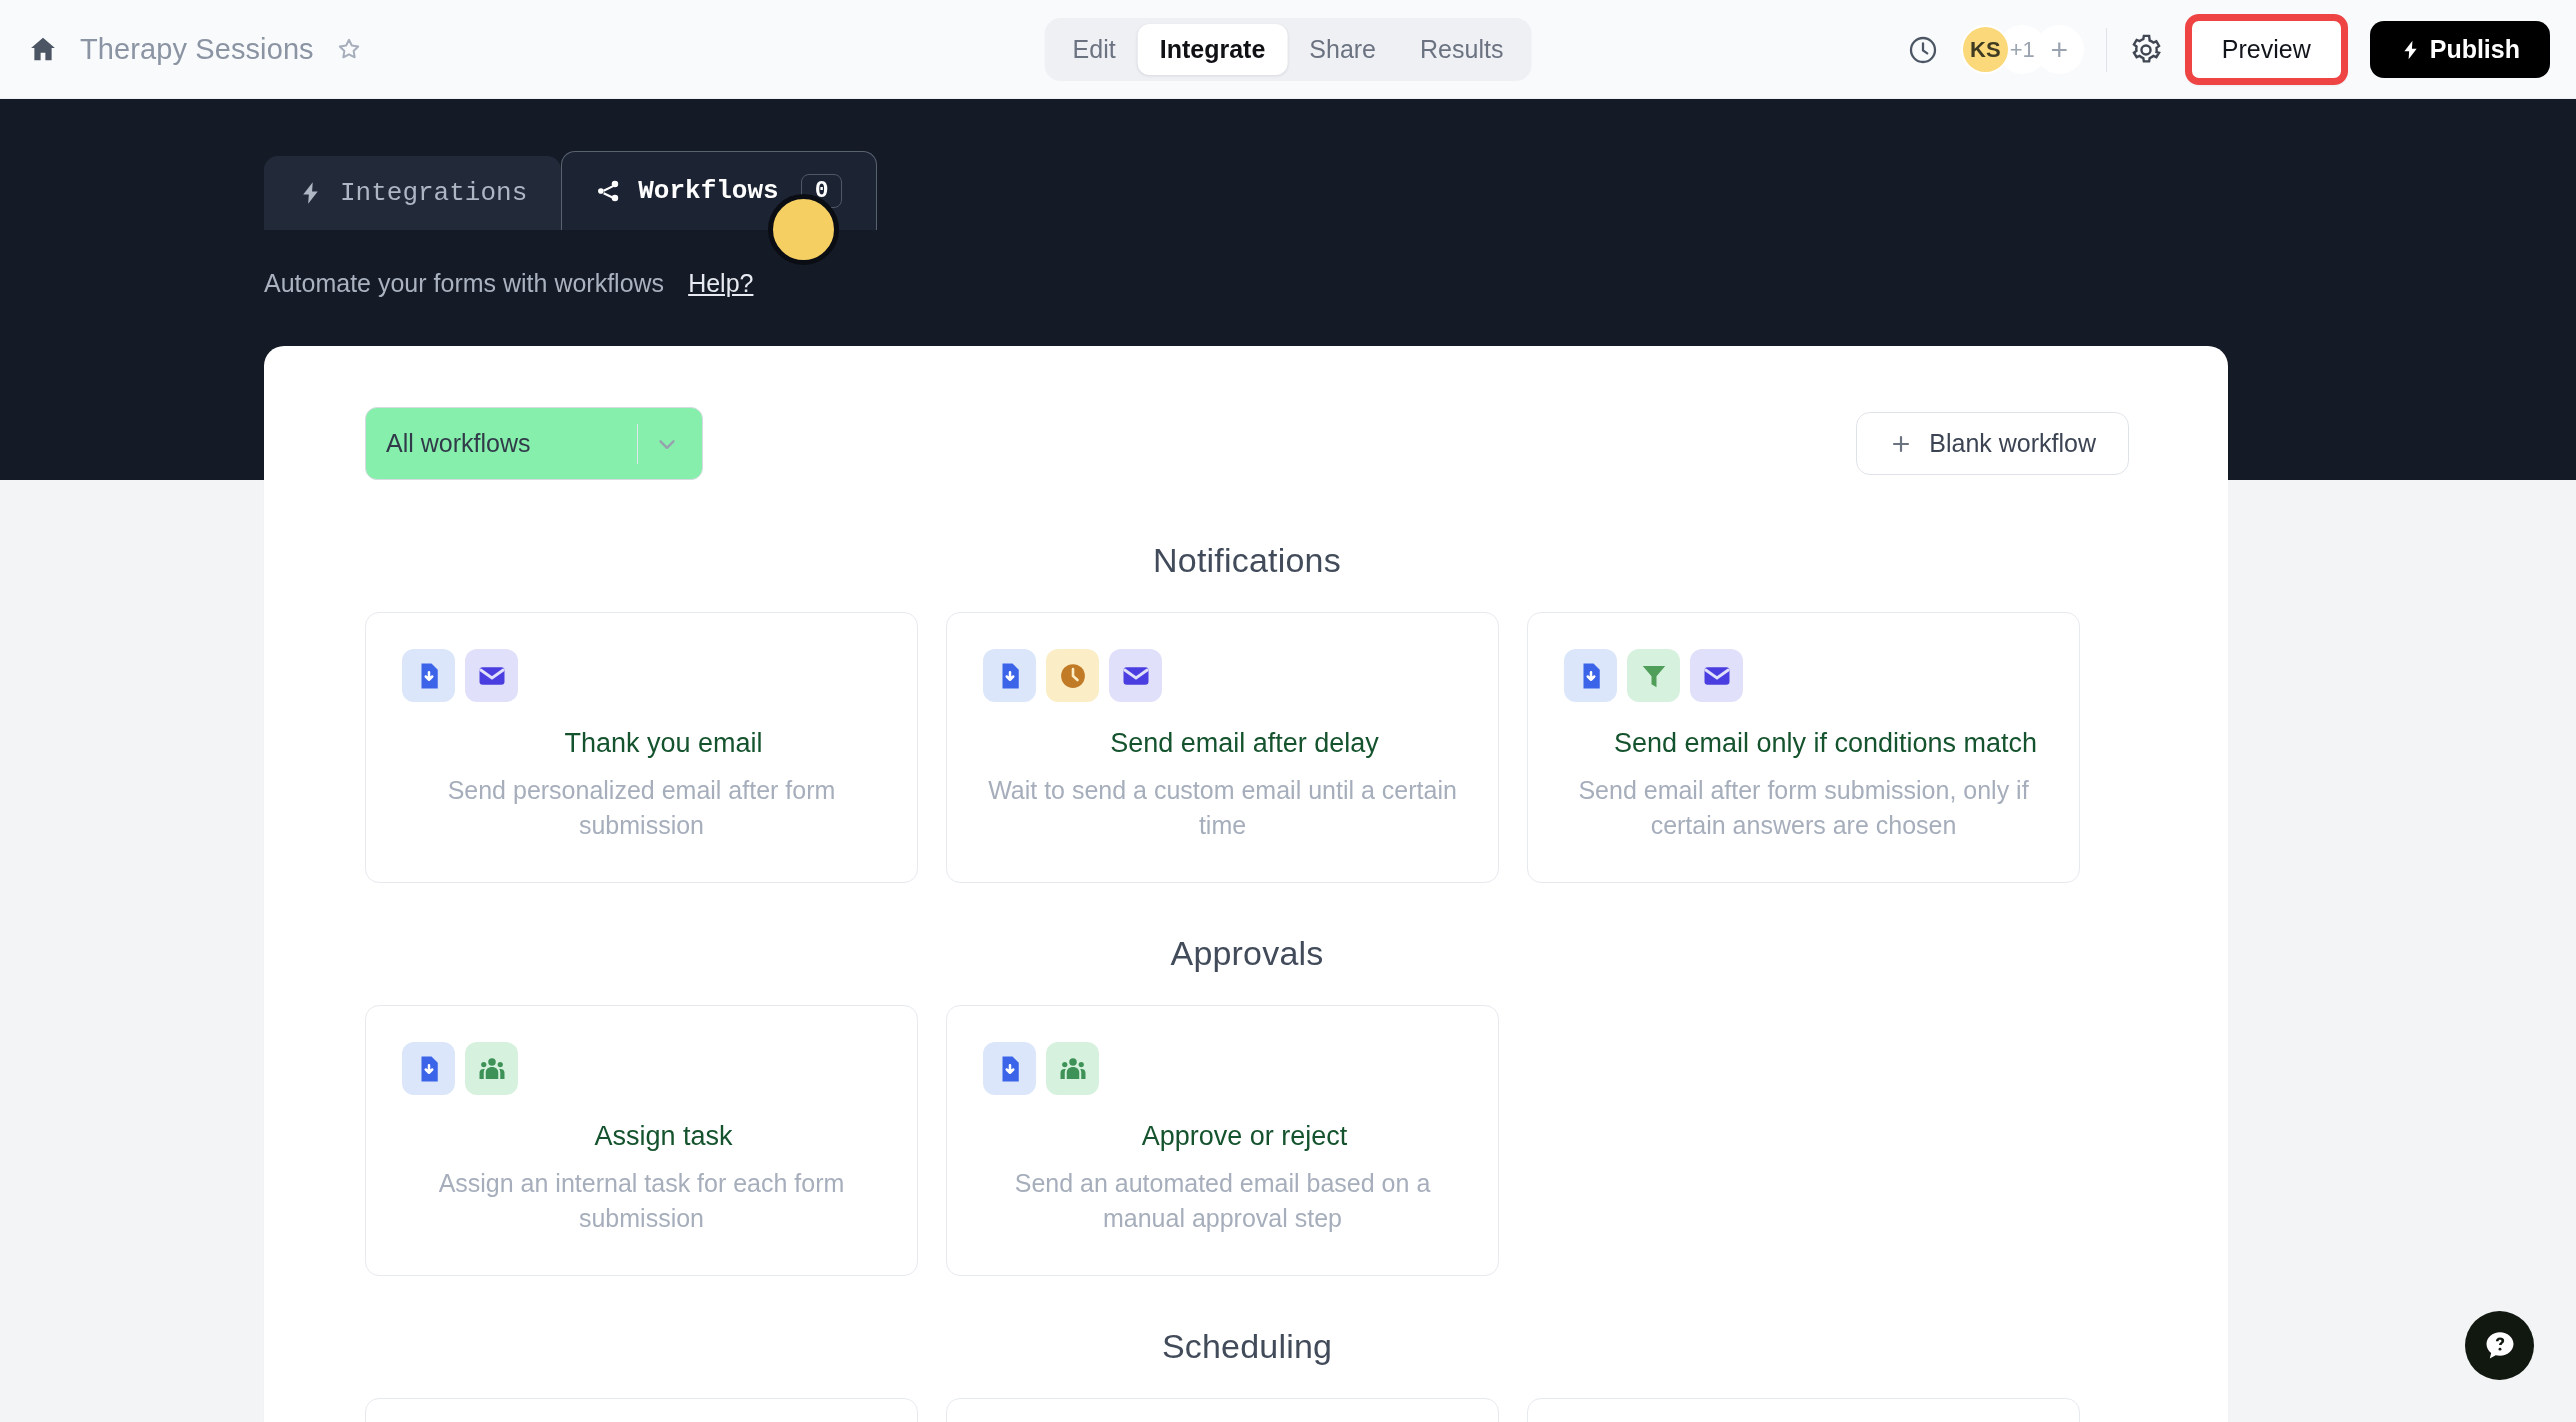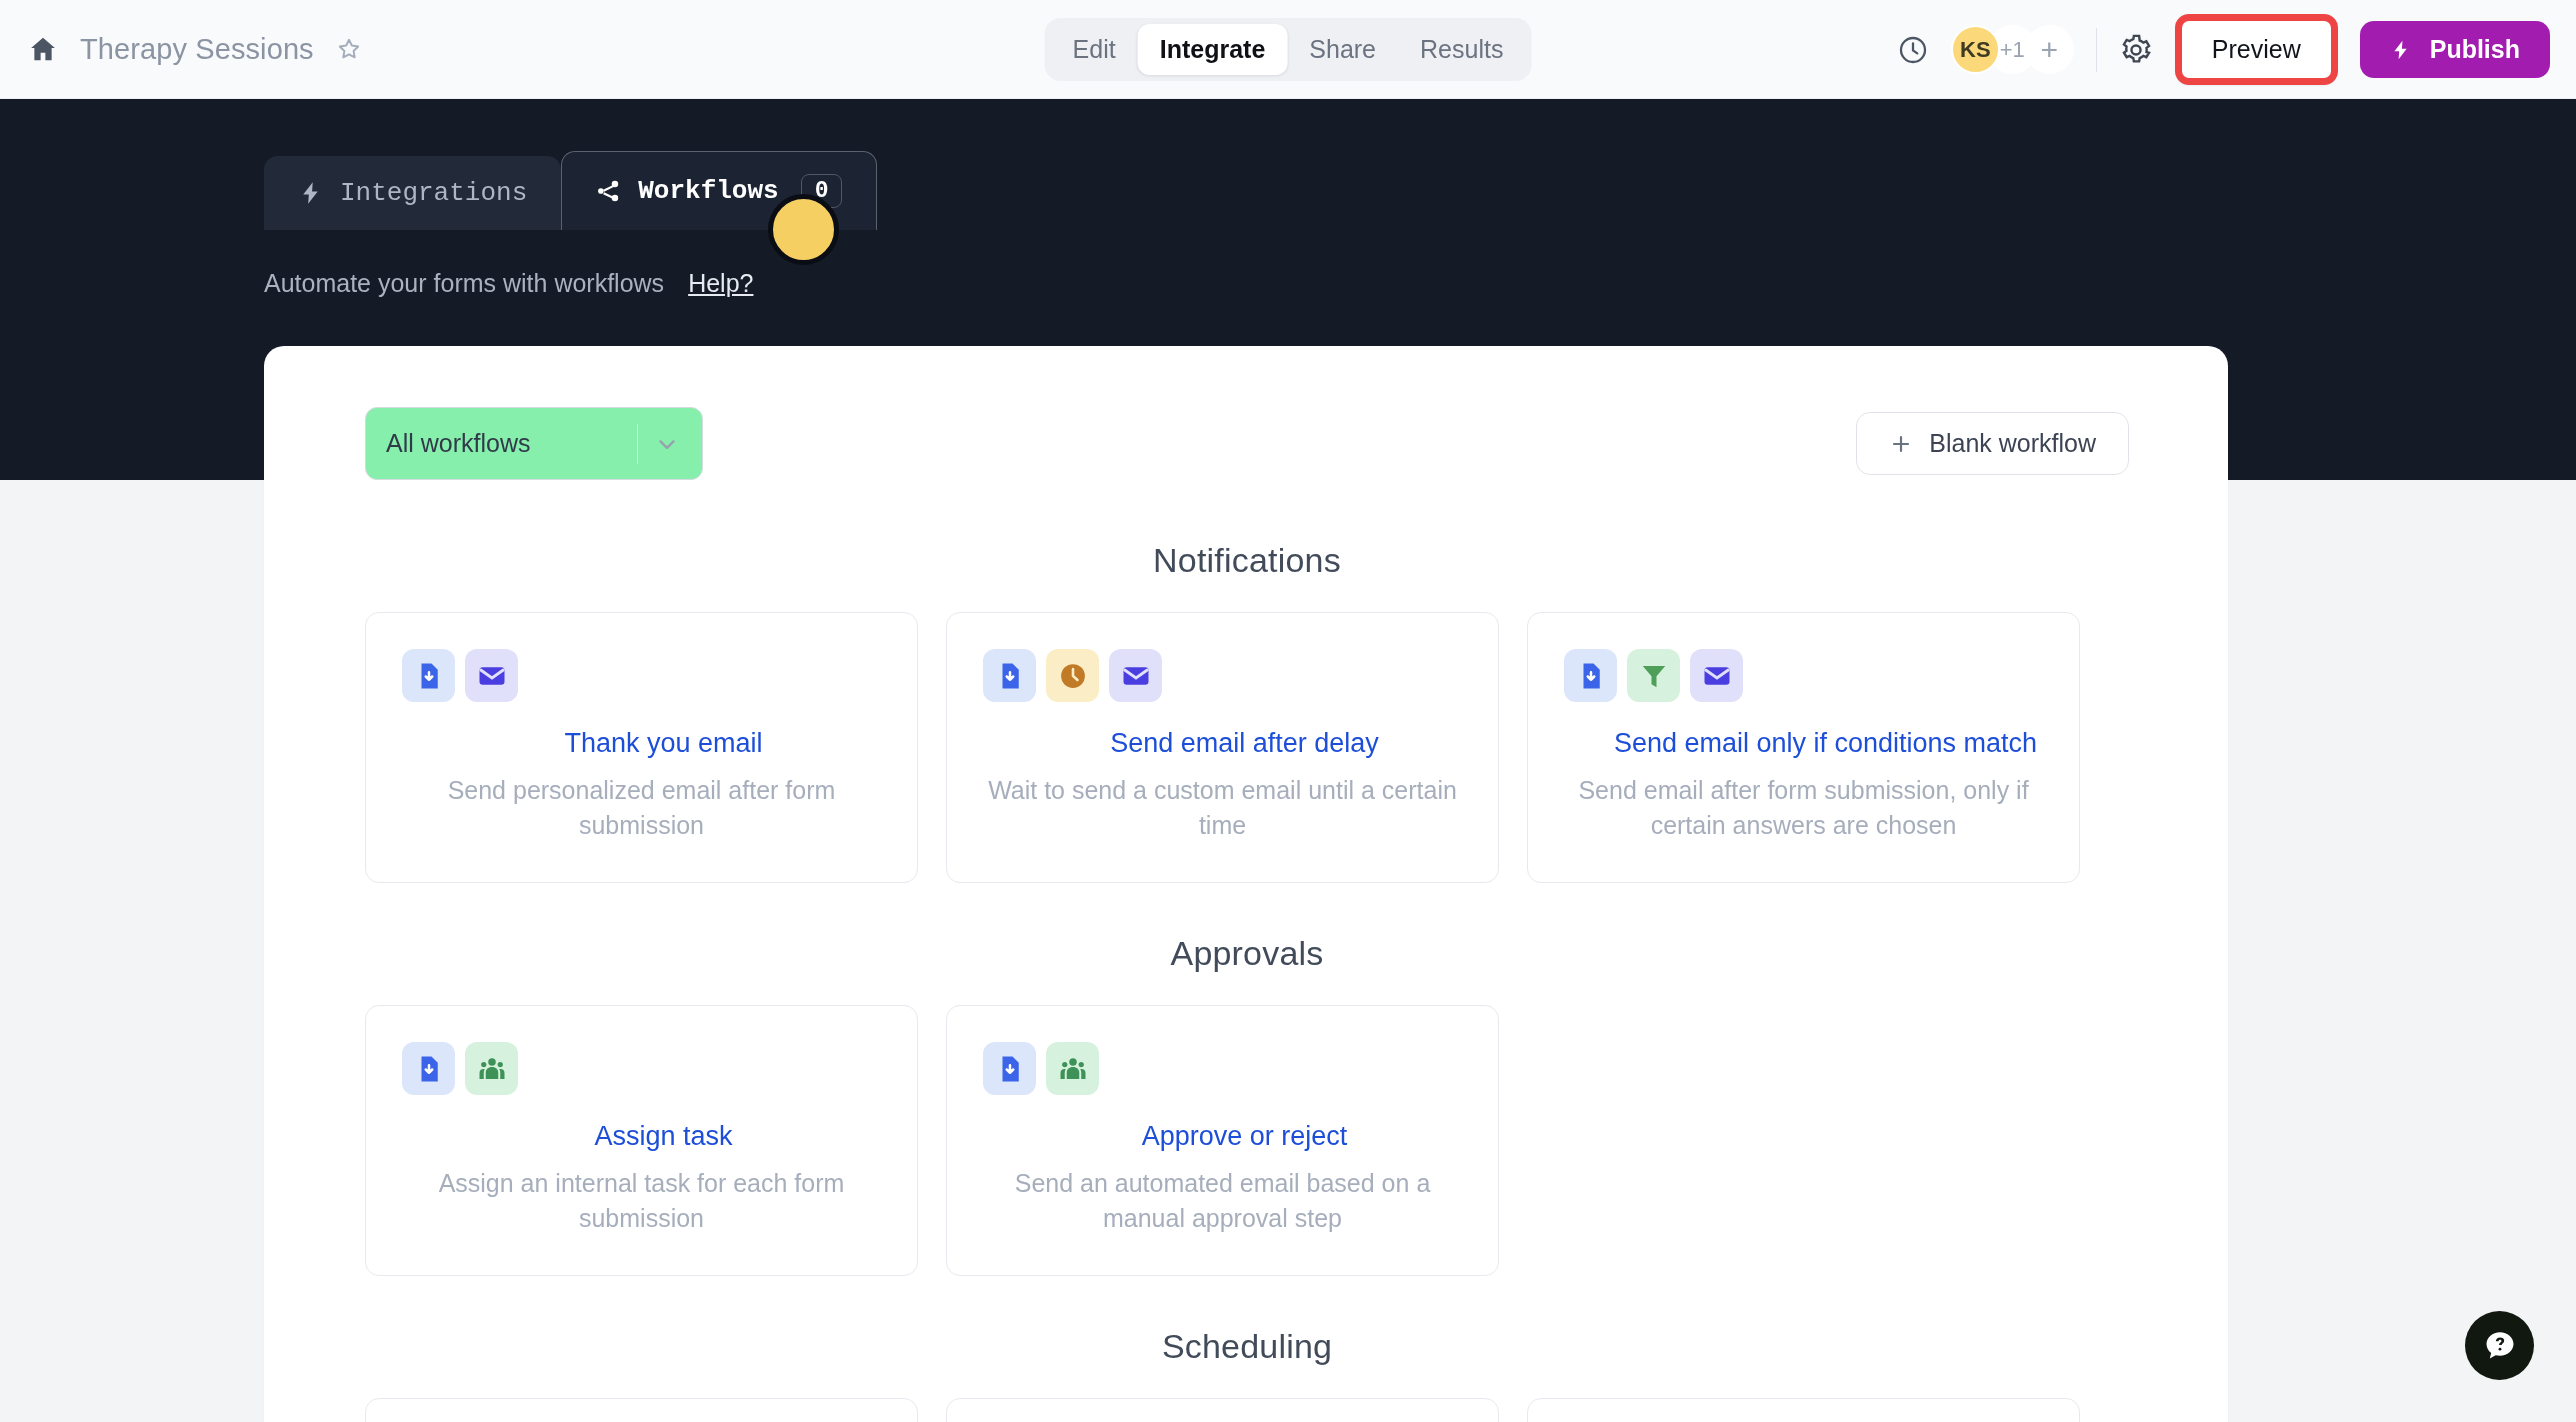"Publish" .btn-publish { background: #a21caf -> #000000; gap: 18px -> 8px }
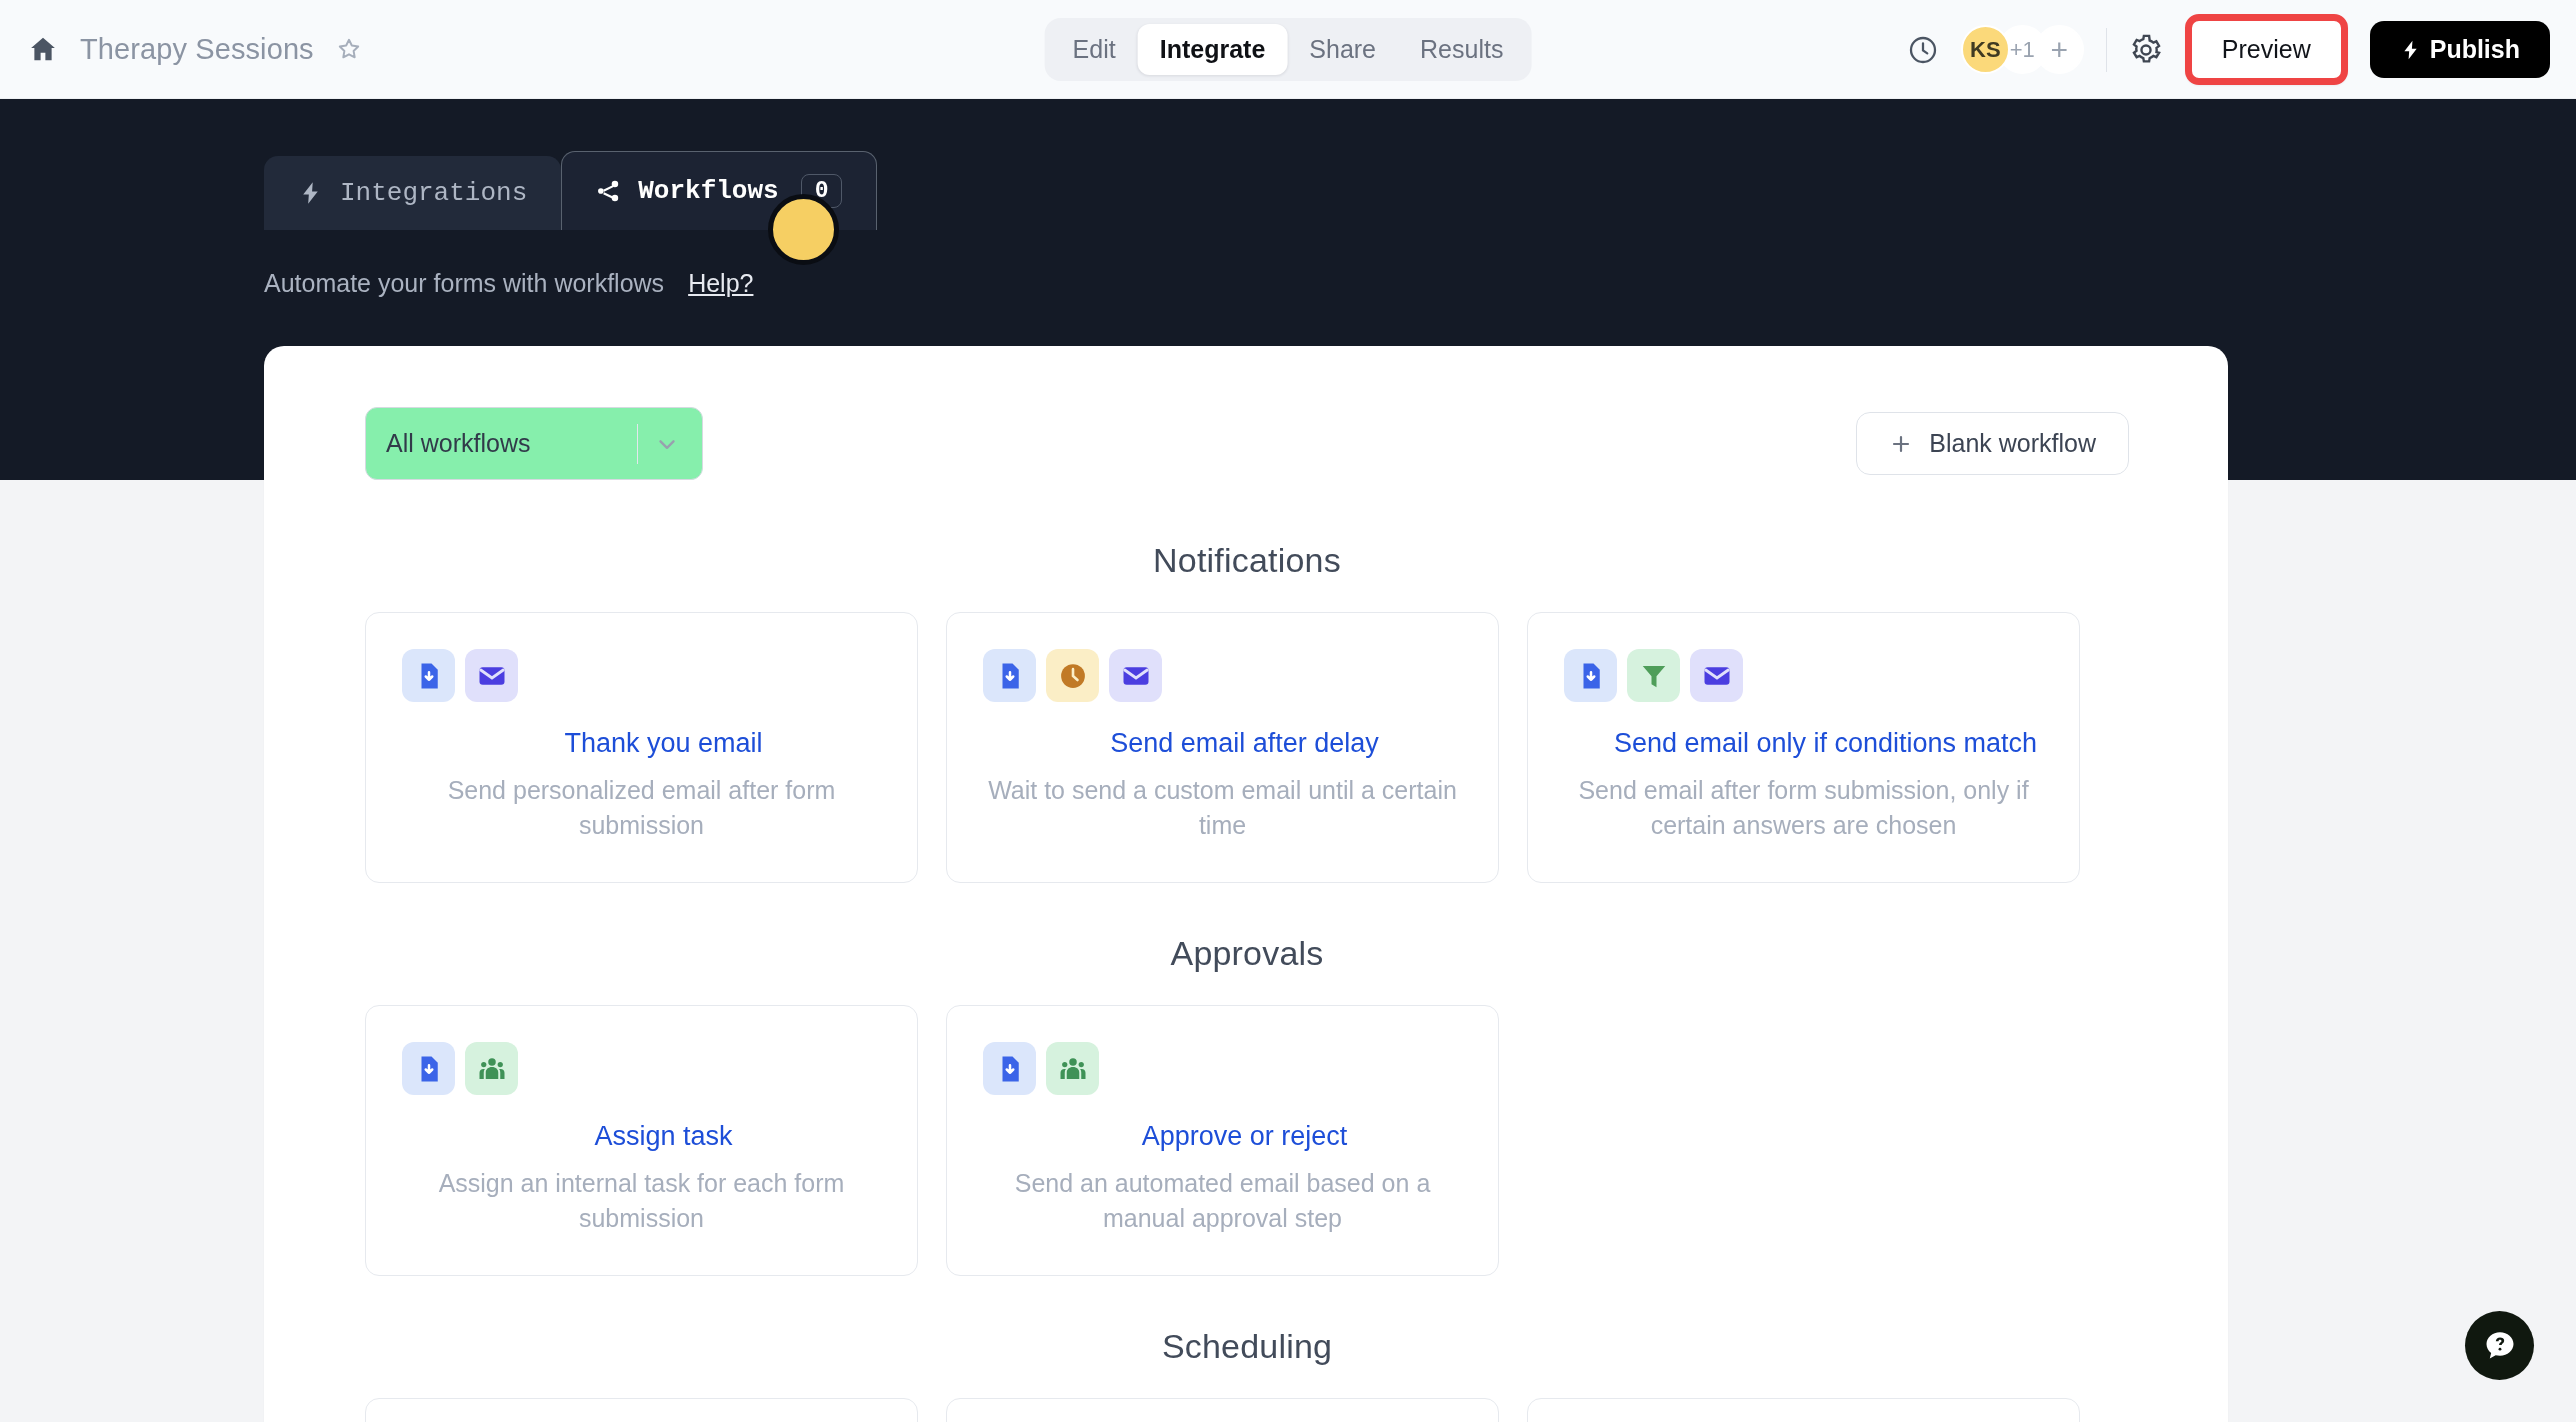"Thank you email" .card-title { color: #1d4ed8 -> #14532d }
